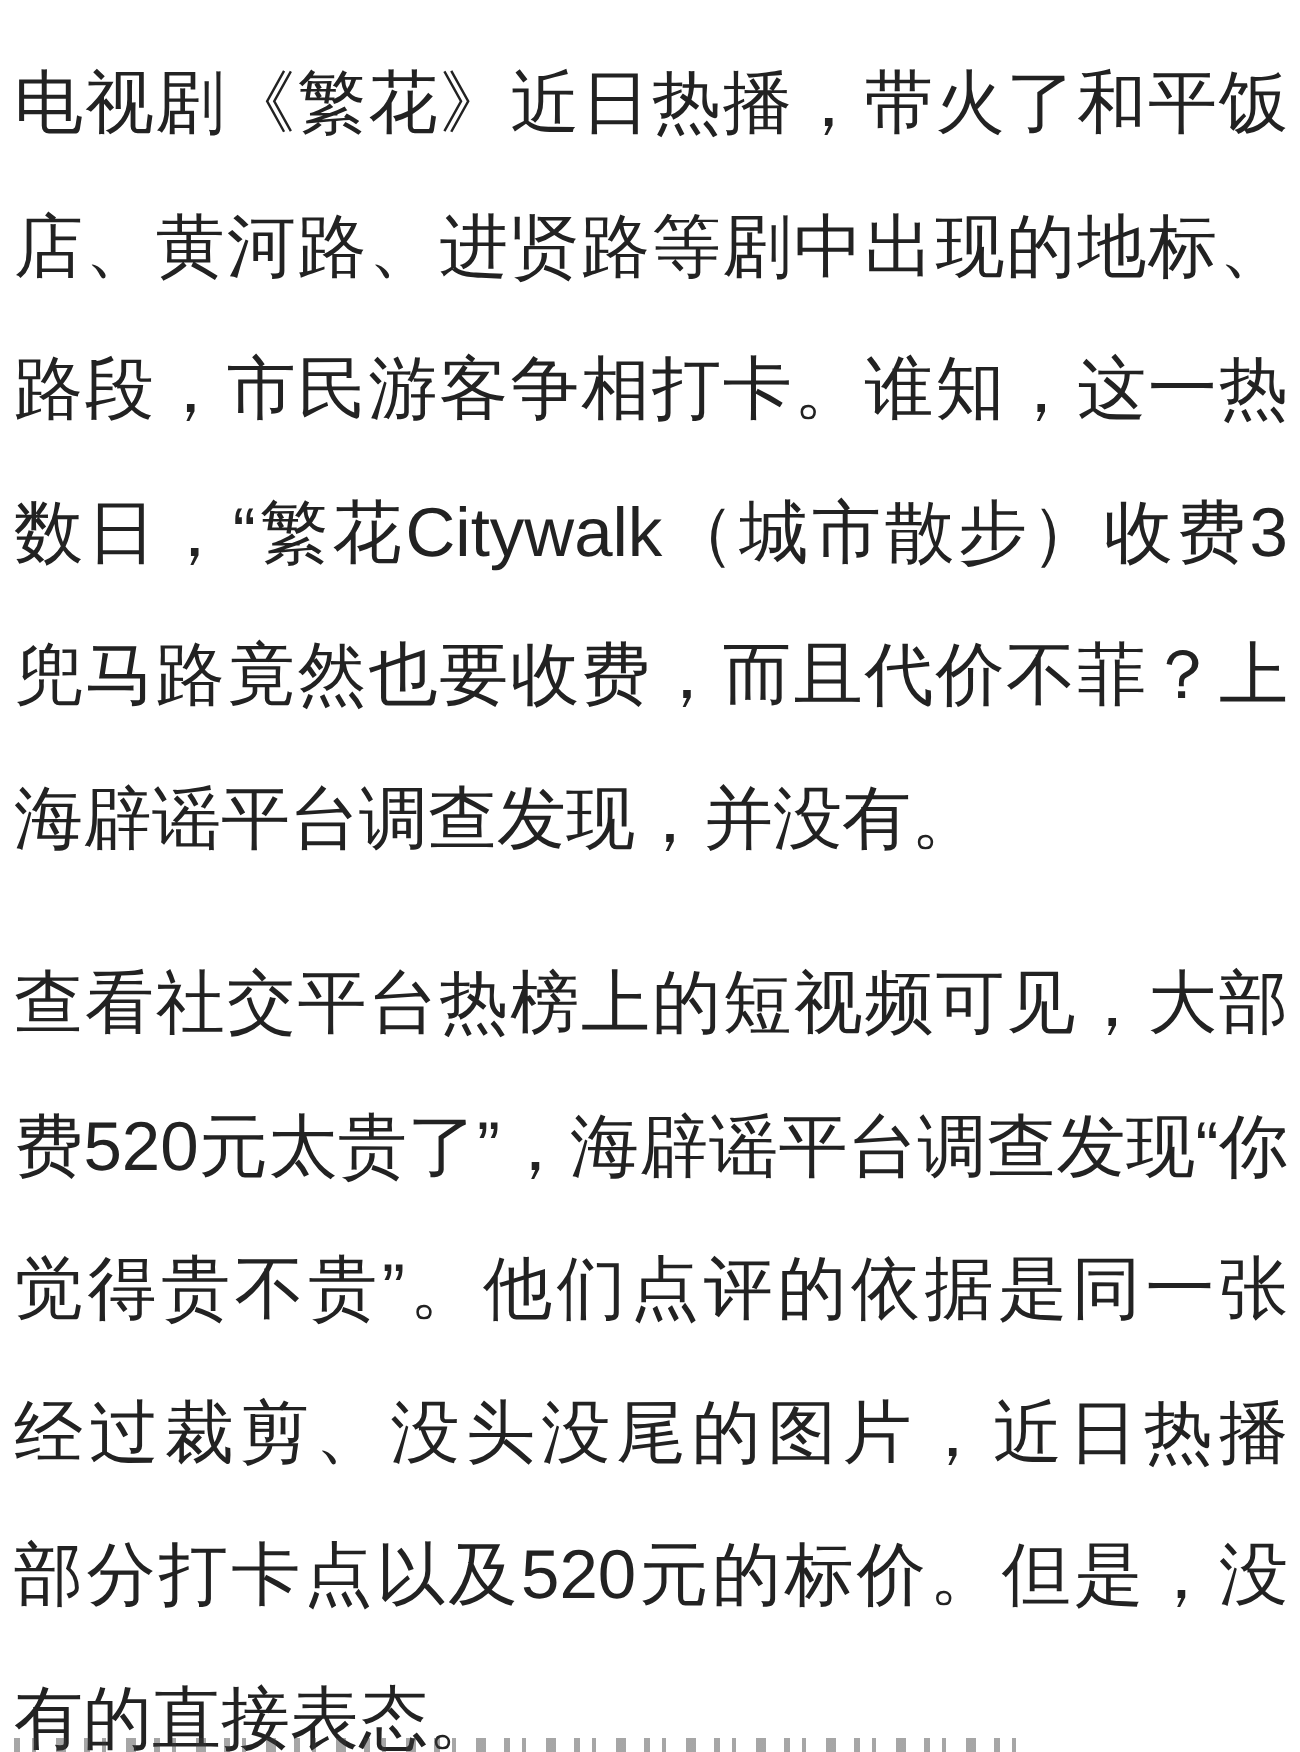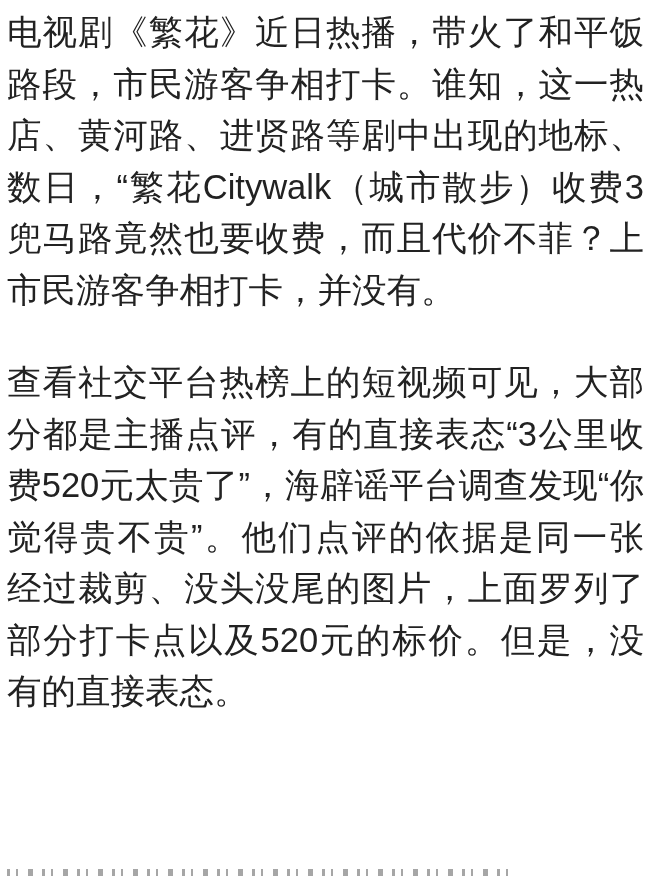"电视剧《繁花》近日热播，带火了和平饭" .line { margin-top: none -> 20px }
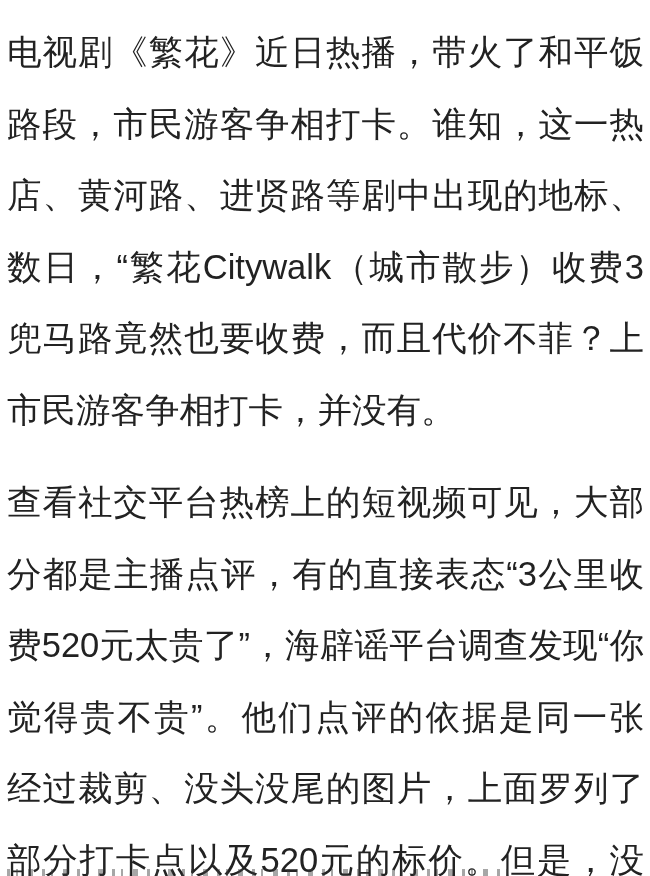"路段，市民游客争相打卡。谁知，这一热" div.line { order: before "店、黄河路、进贤路等剧中出现的地标、" -> after "店、黄河路、进贤路等剧中出现的地标、" }
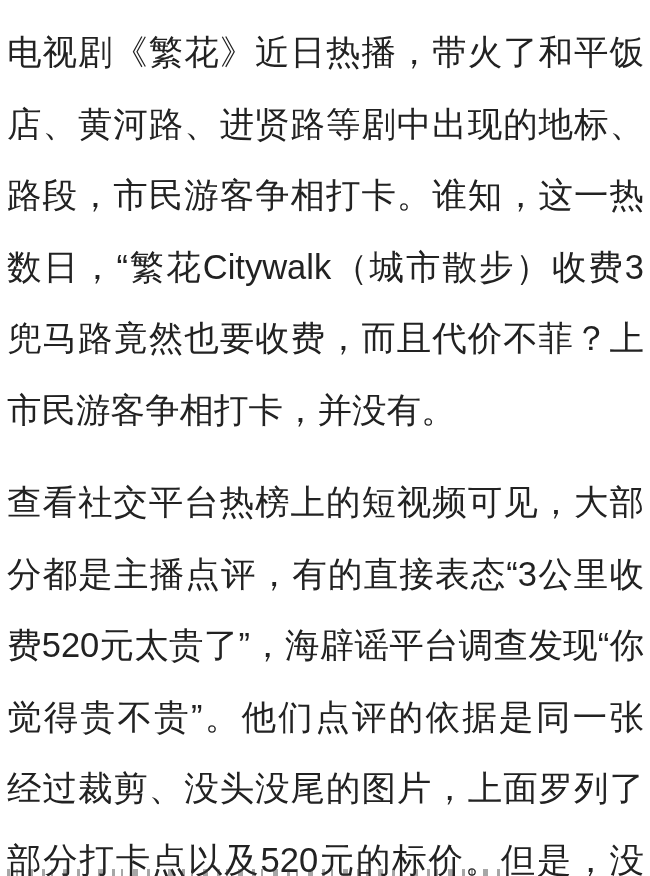"市民游客争相打卡，并没有。" div.line { text: 市民游客争相打卡 -> 海辟谣平台调查发现 }
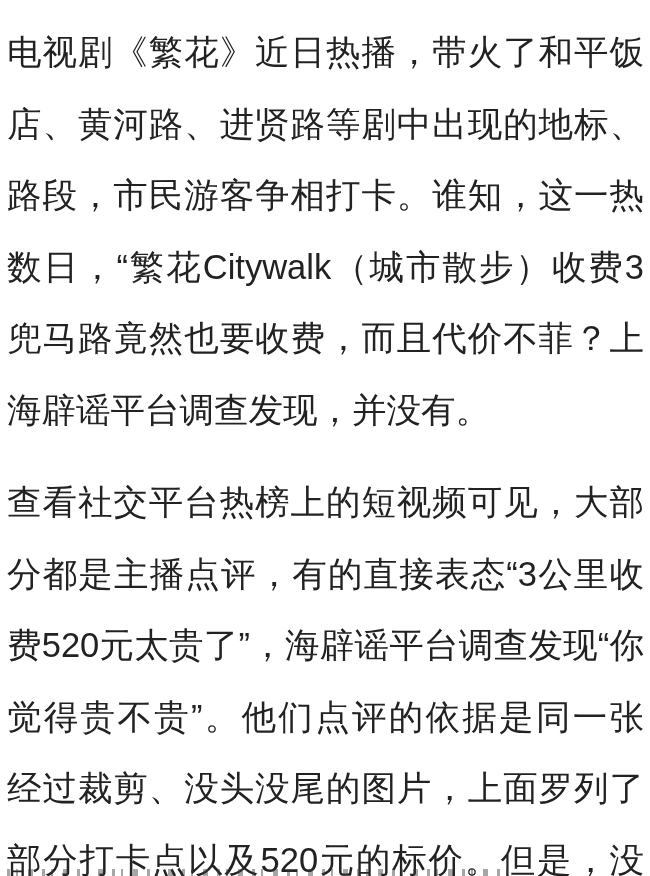"分都是主播点评，有的直接表态“3公里收" div.line { html: <div>分都是主播点评，有的直接表态“3公里收</div> -> none }
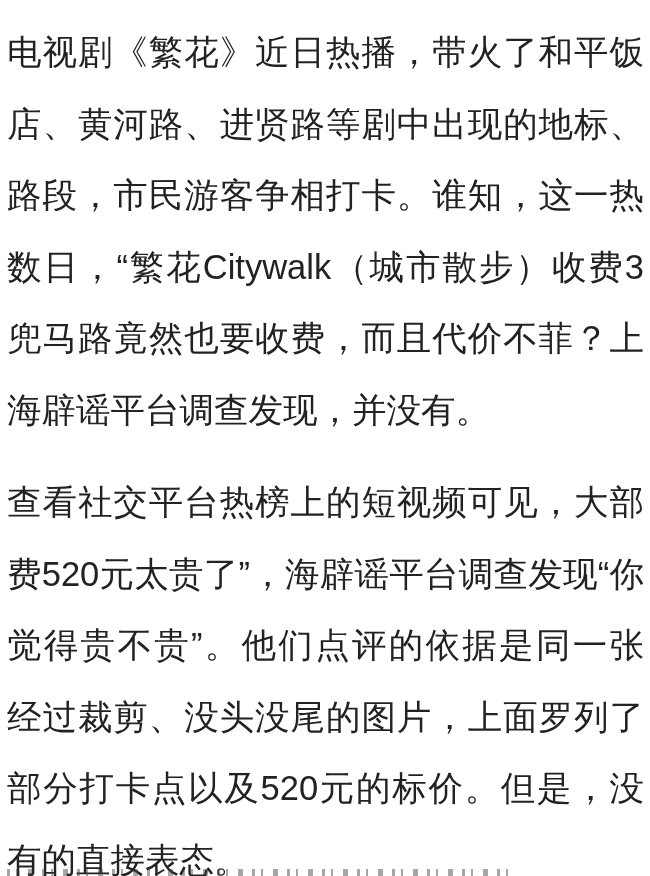"经过裁剪、没头没尾的图片，上面罗列了" div.line { text: 上面罗列了 -> 近日热播 }
